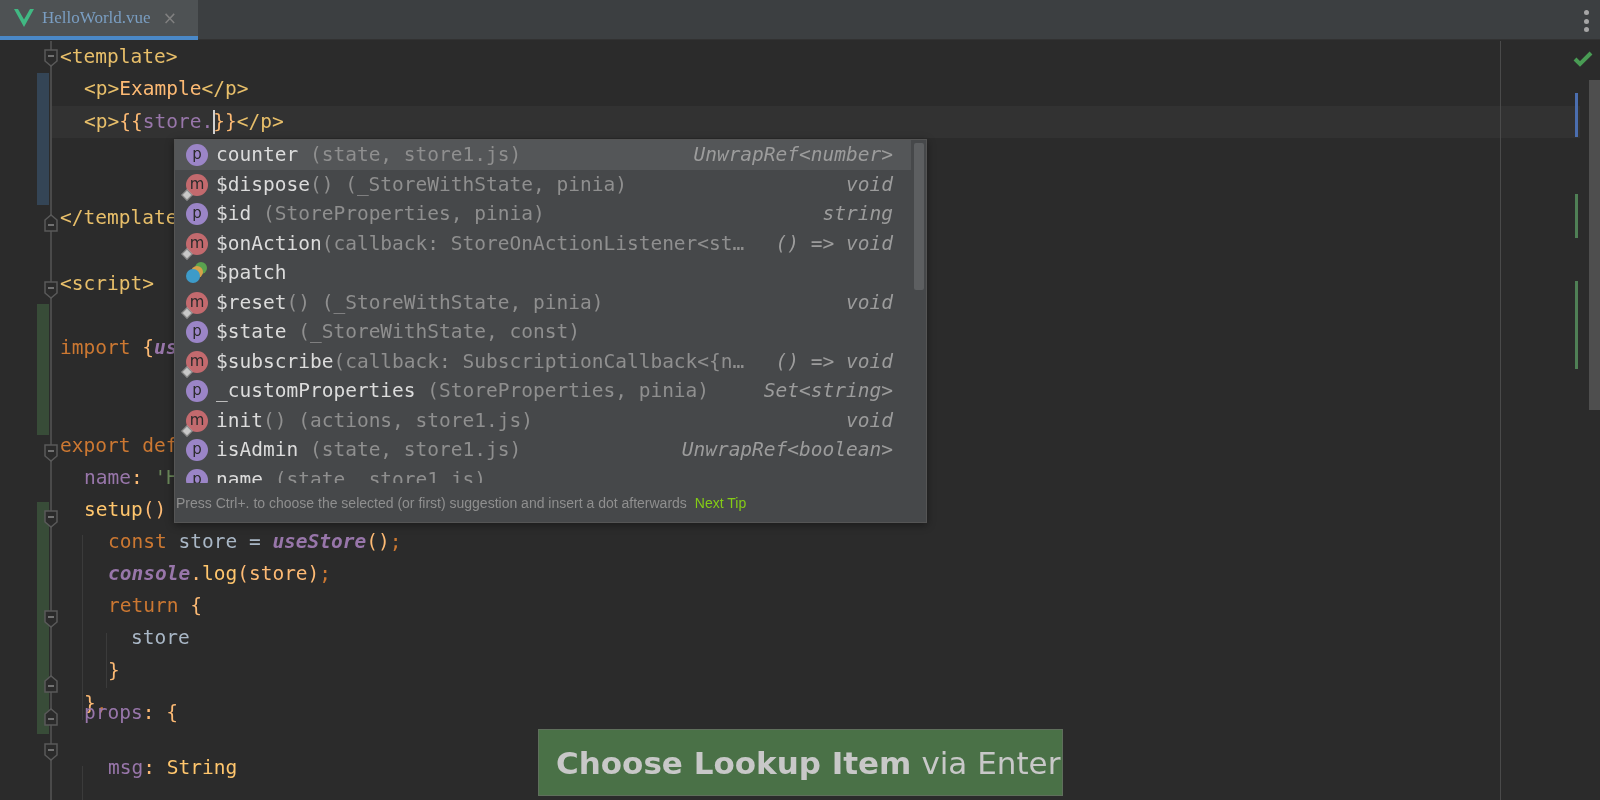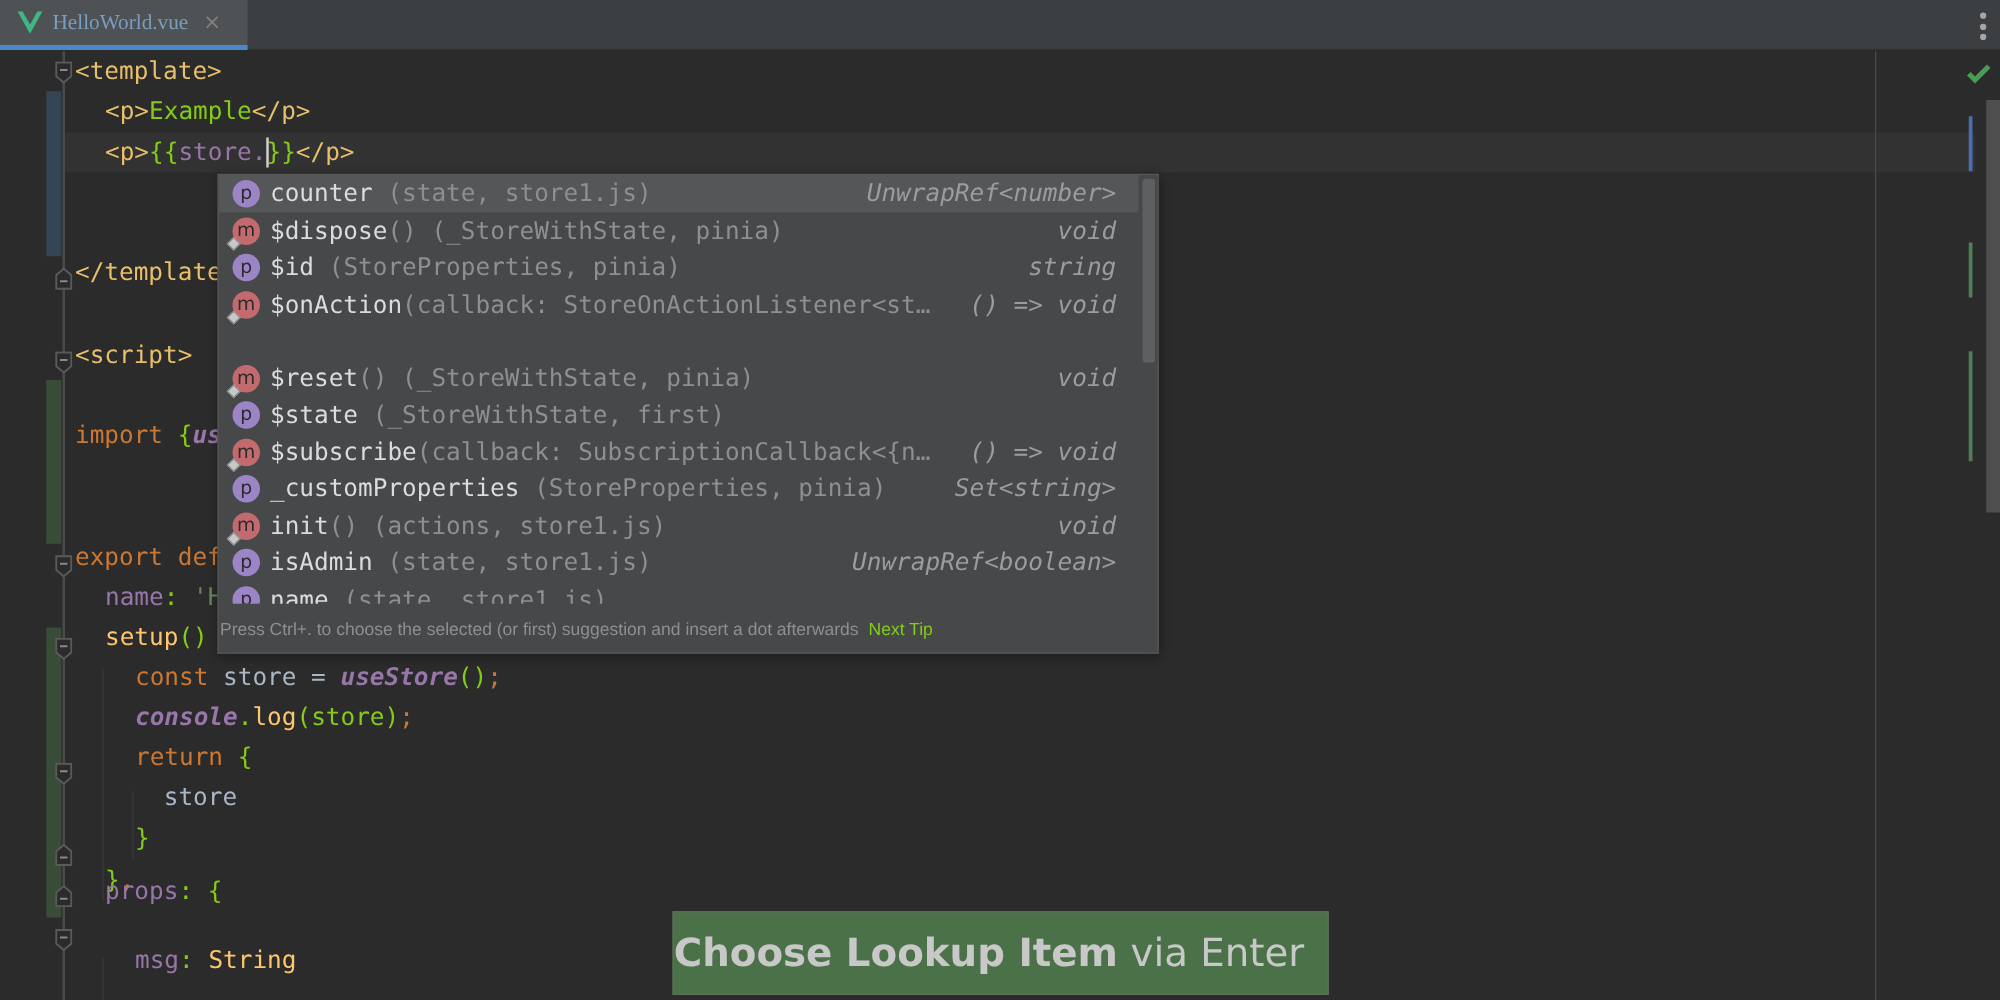"Example" .t-txt { color: #84cc16 -> #fdba74 }
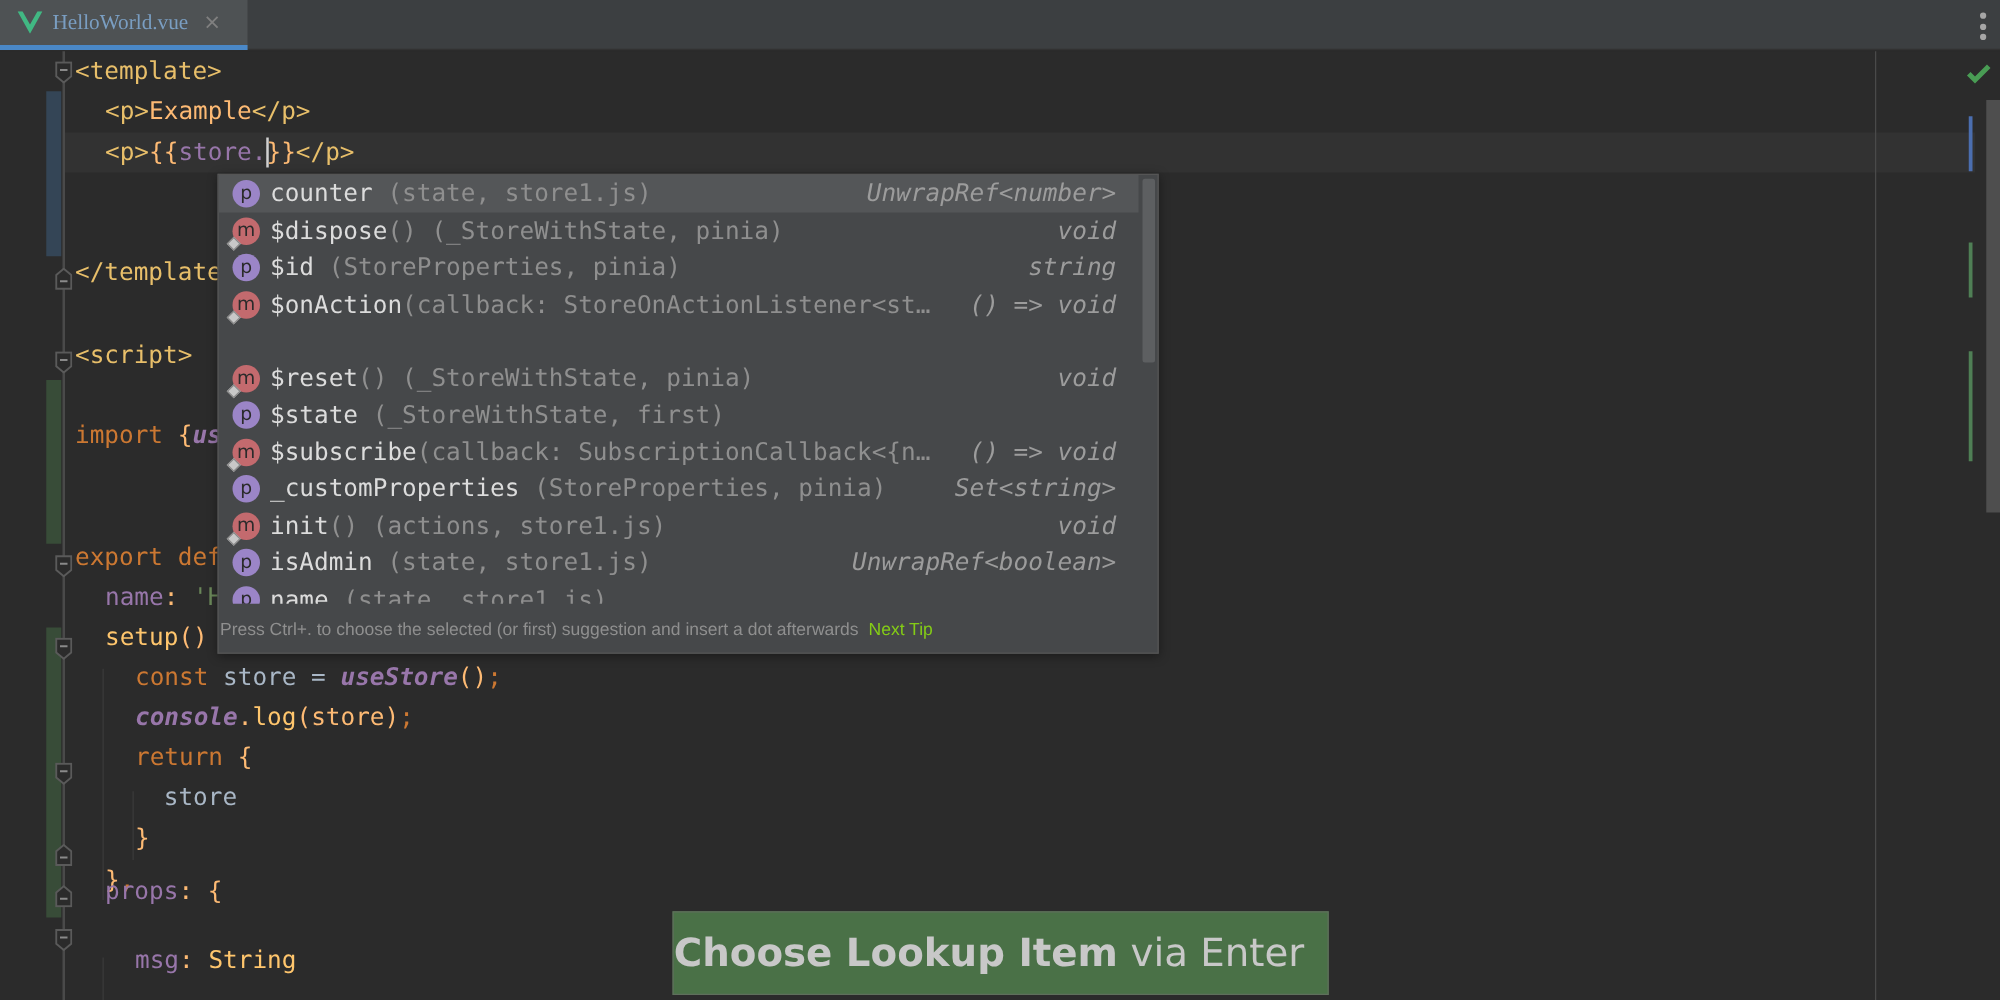"$patch" div.item { html: none -> <div><svg> <circle></circle> <circle></circle> <circle></circle> </svg><span>$patch</span><span></span><span></span></div> }
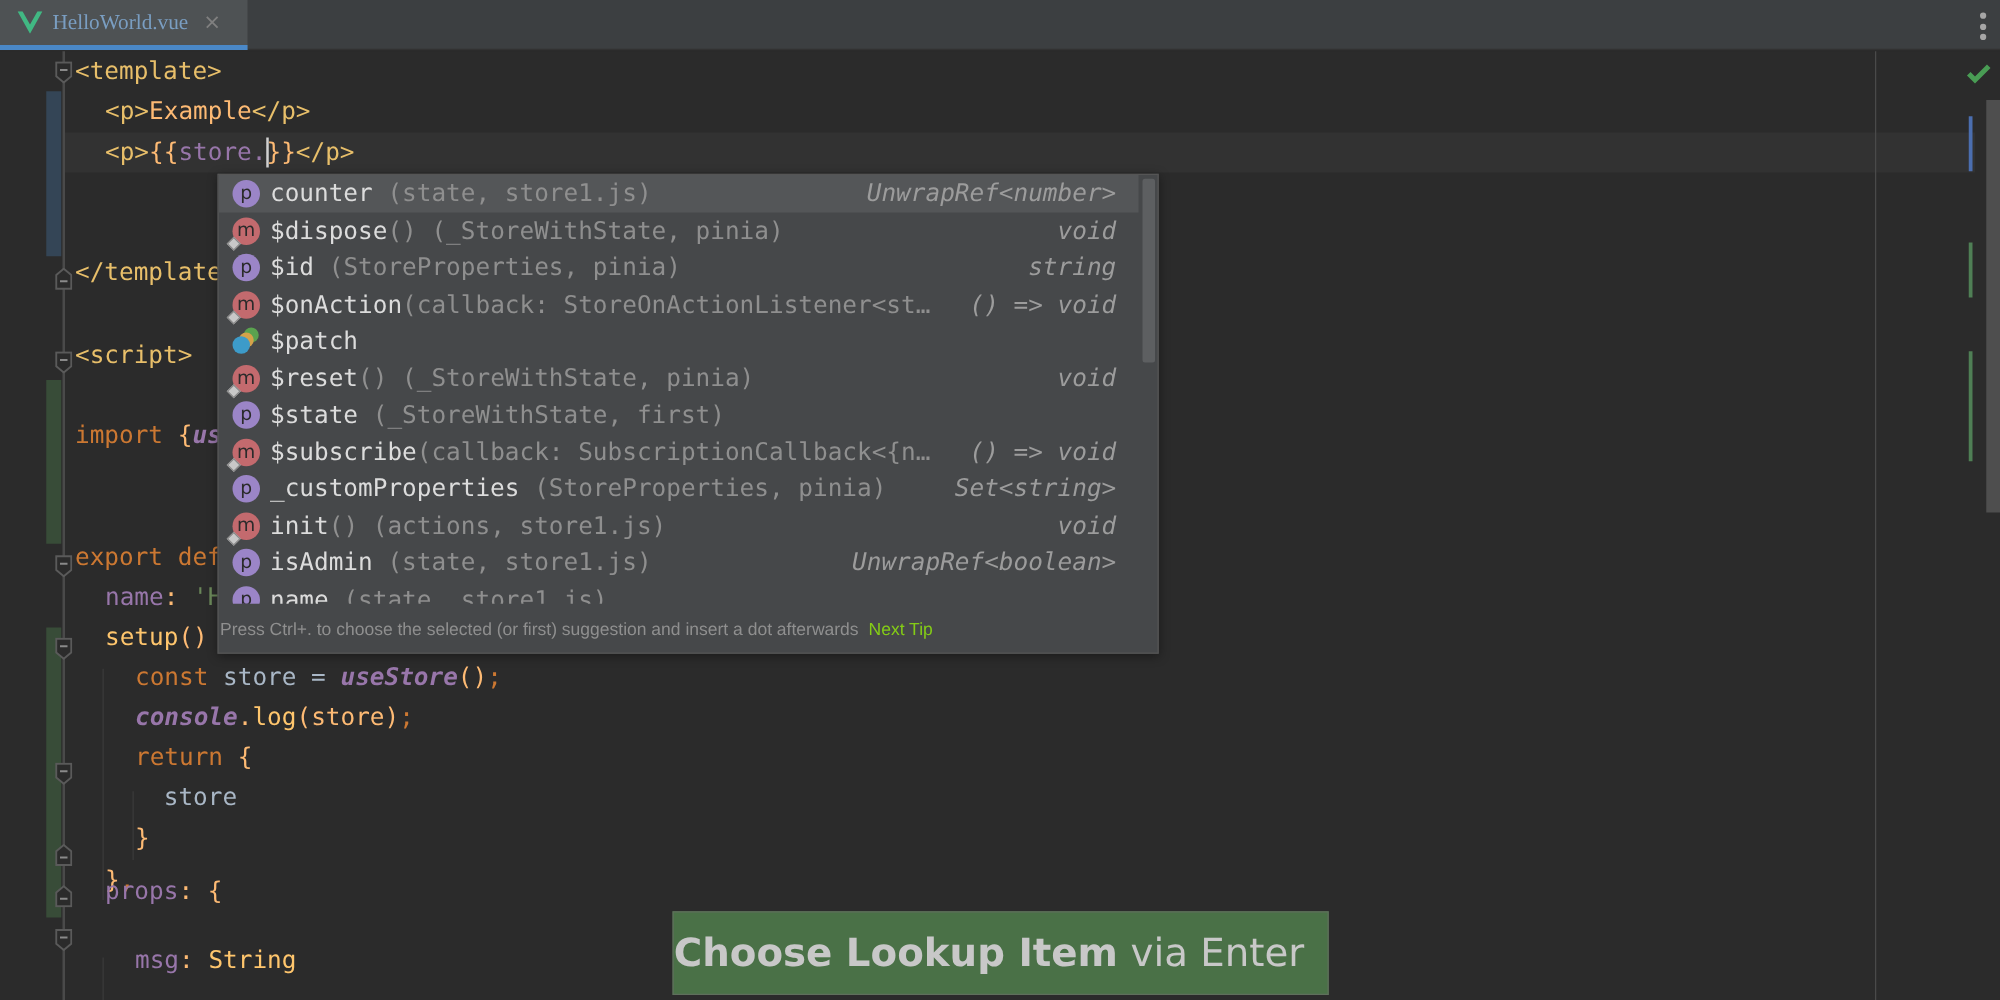"(_StoreWithState, first)" span.tail { text: first -> const }
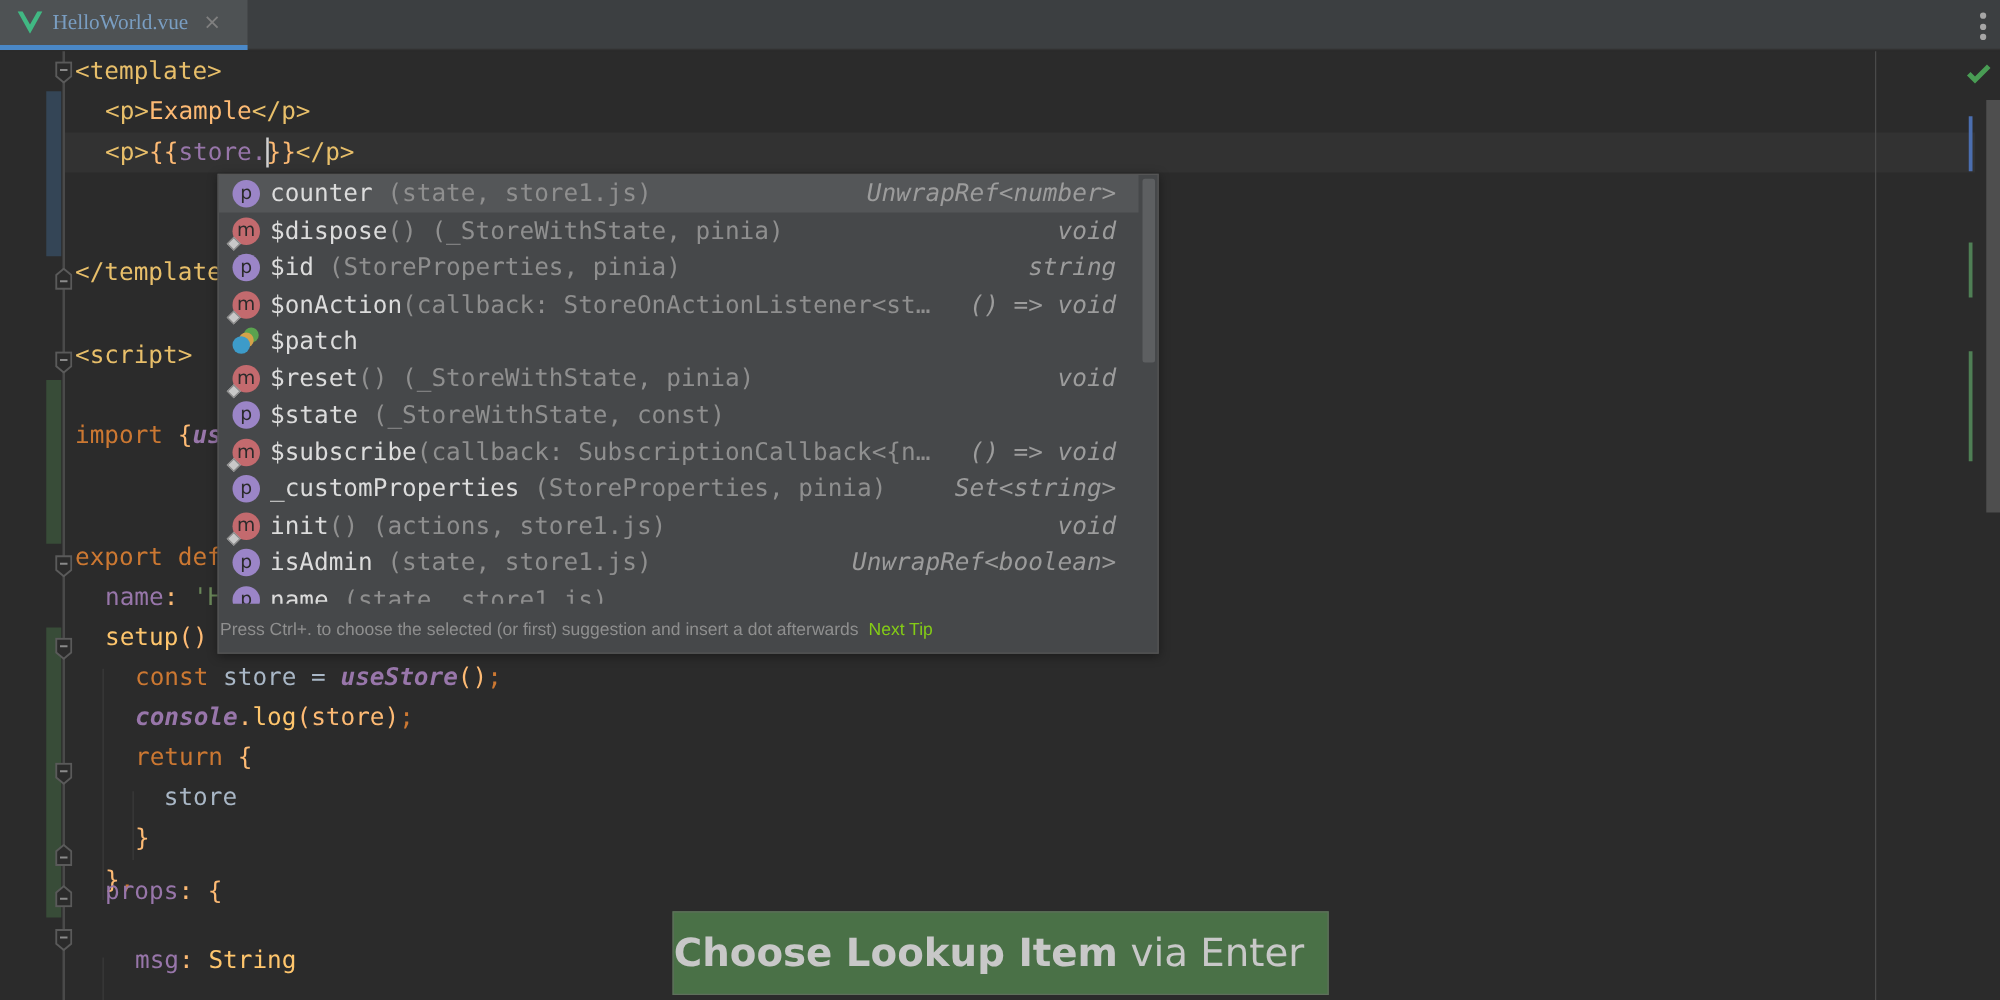"Choose Lookup Item" .promoter { padding-left: none -> 17px }
